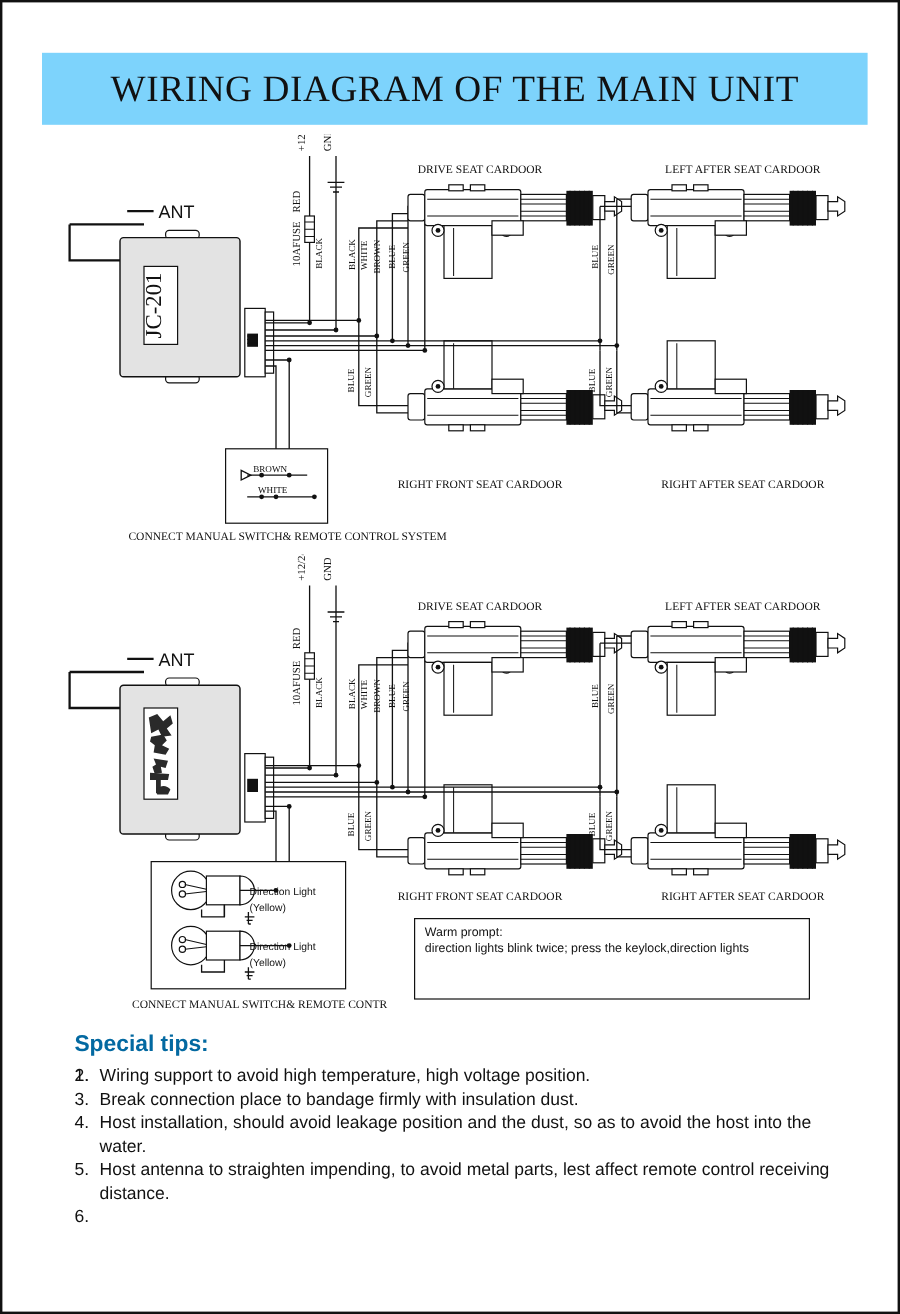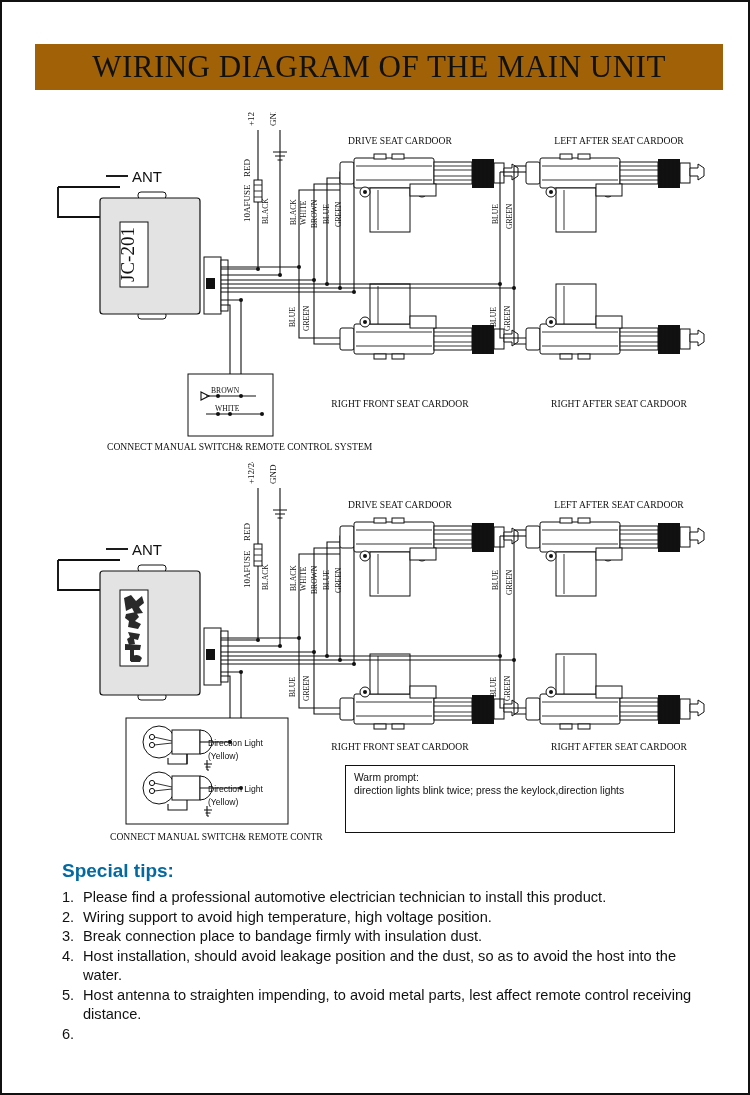"WIRING DIAGRAM OF THE MAIN" .title-band { background: #a16207 -> #7dd3fc; height: 46px -> 60px }
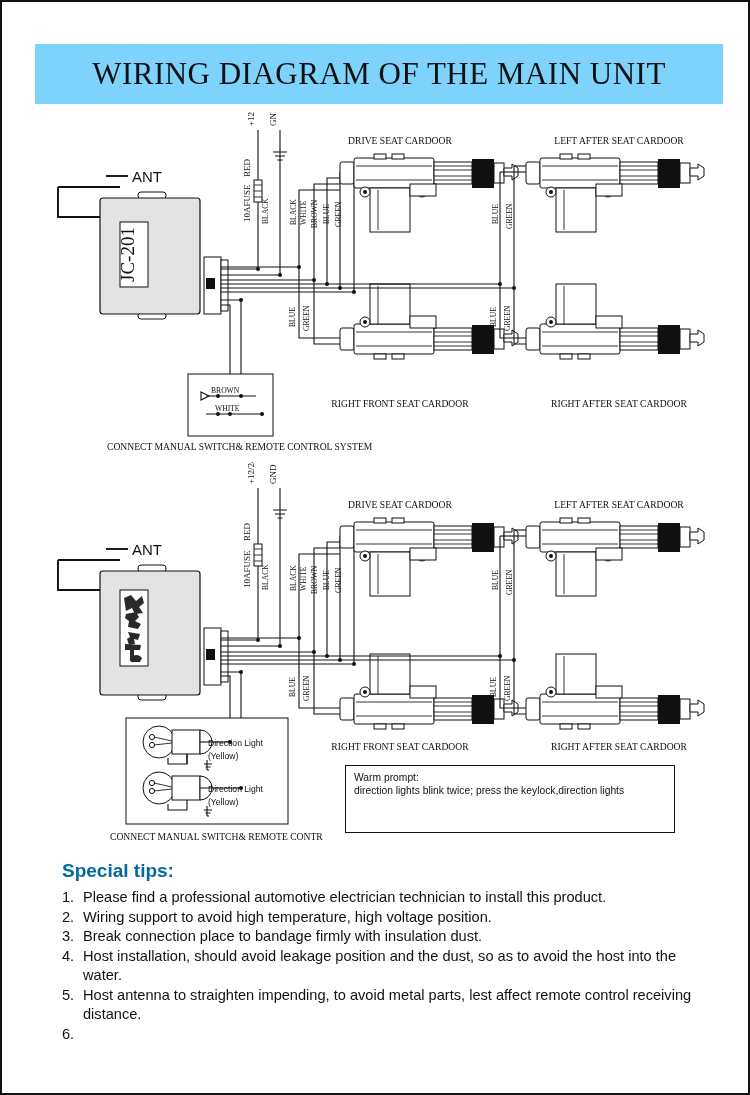"Please find a professional automotive" span { html: <span>Please find a professional automotive electrician technician to install this product.</span> -> none }
